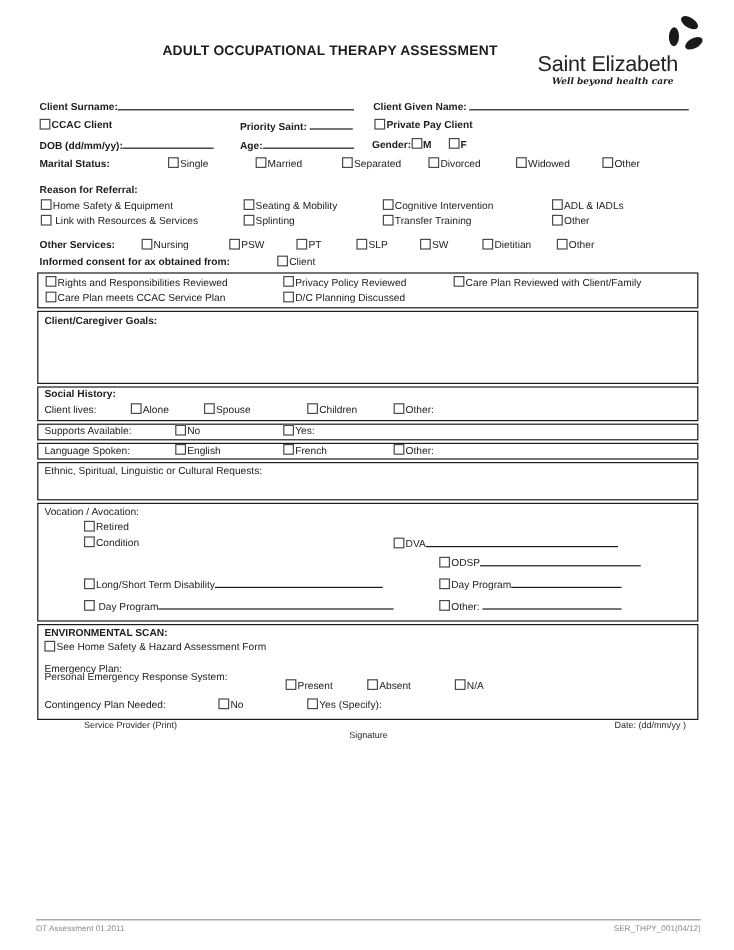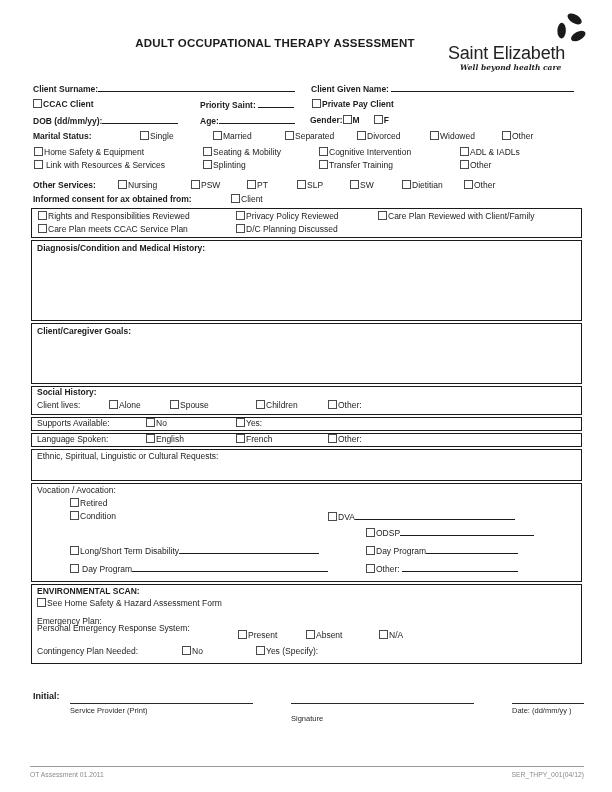"Reason for Referral:" div.r13 { html: none -> <div> <span>Reason for Referral:</span> </div> }
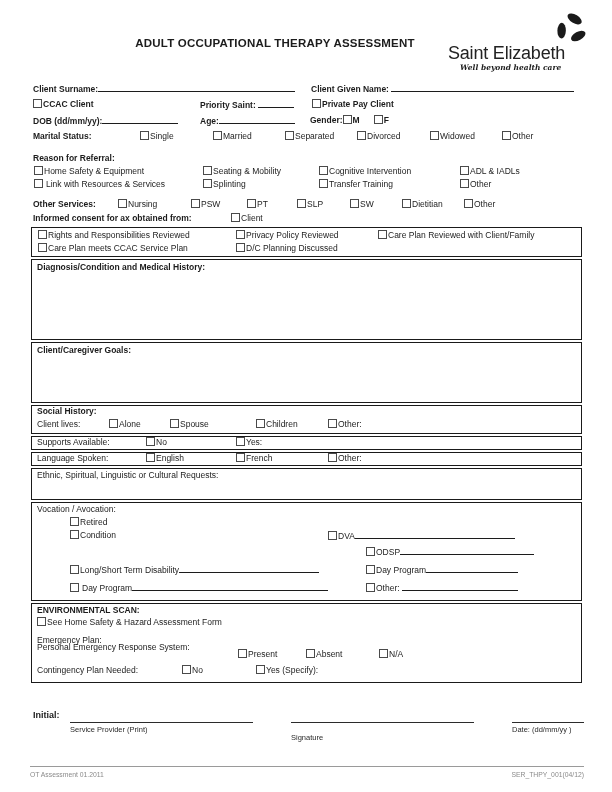"Diagnosis/Condition and Medical History:" div.bx { html: <div> <span>Diagnosis/Condition and Medical History:</span> </div> -> none }
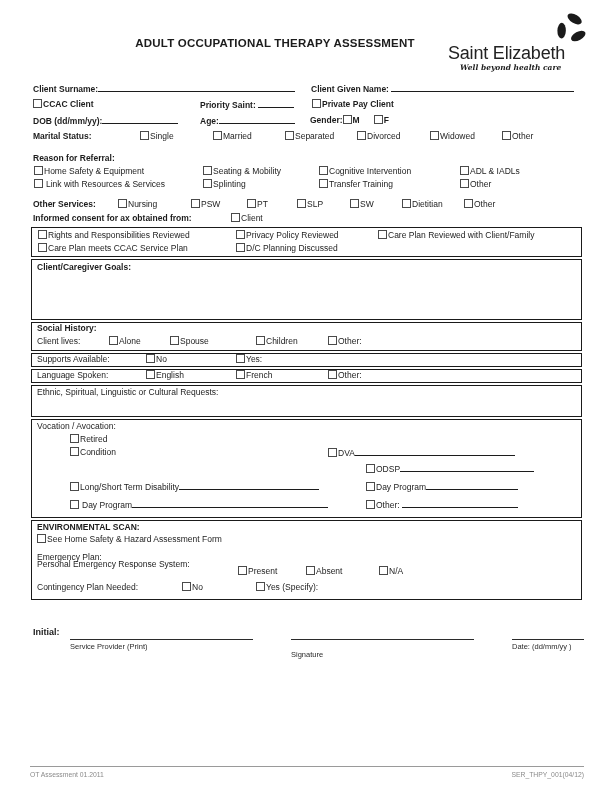"Initial:" div.init-row { html: <div> <span>Initial:</span> <span></span> <span></span> <span></span> </div> -> none }
